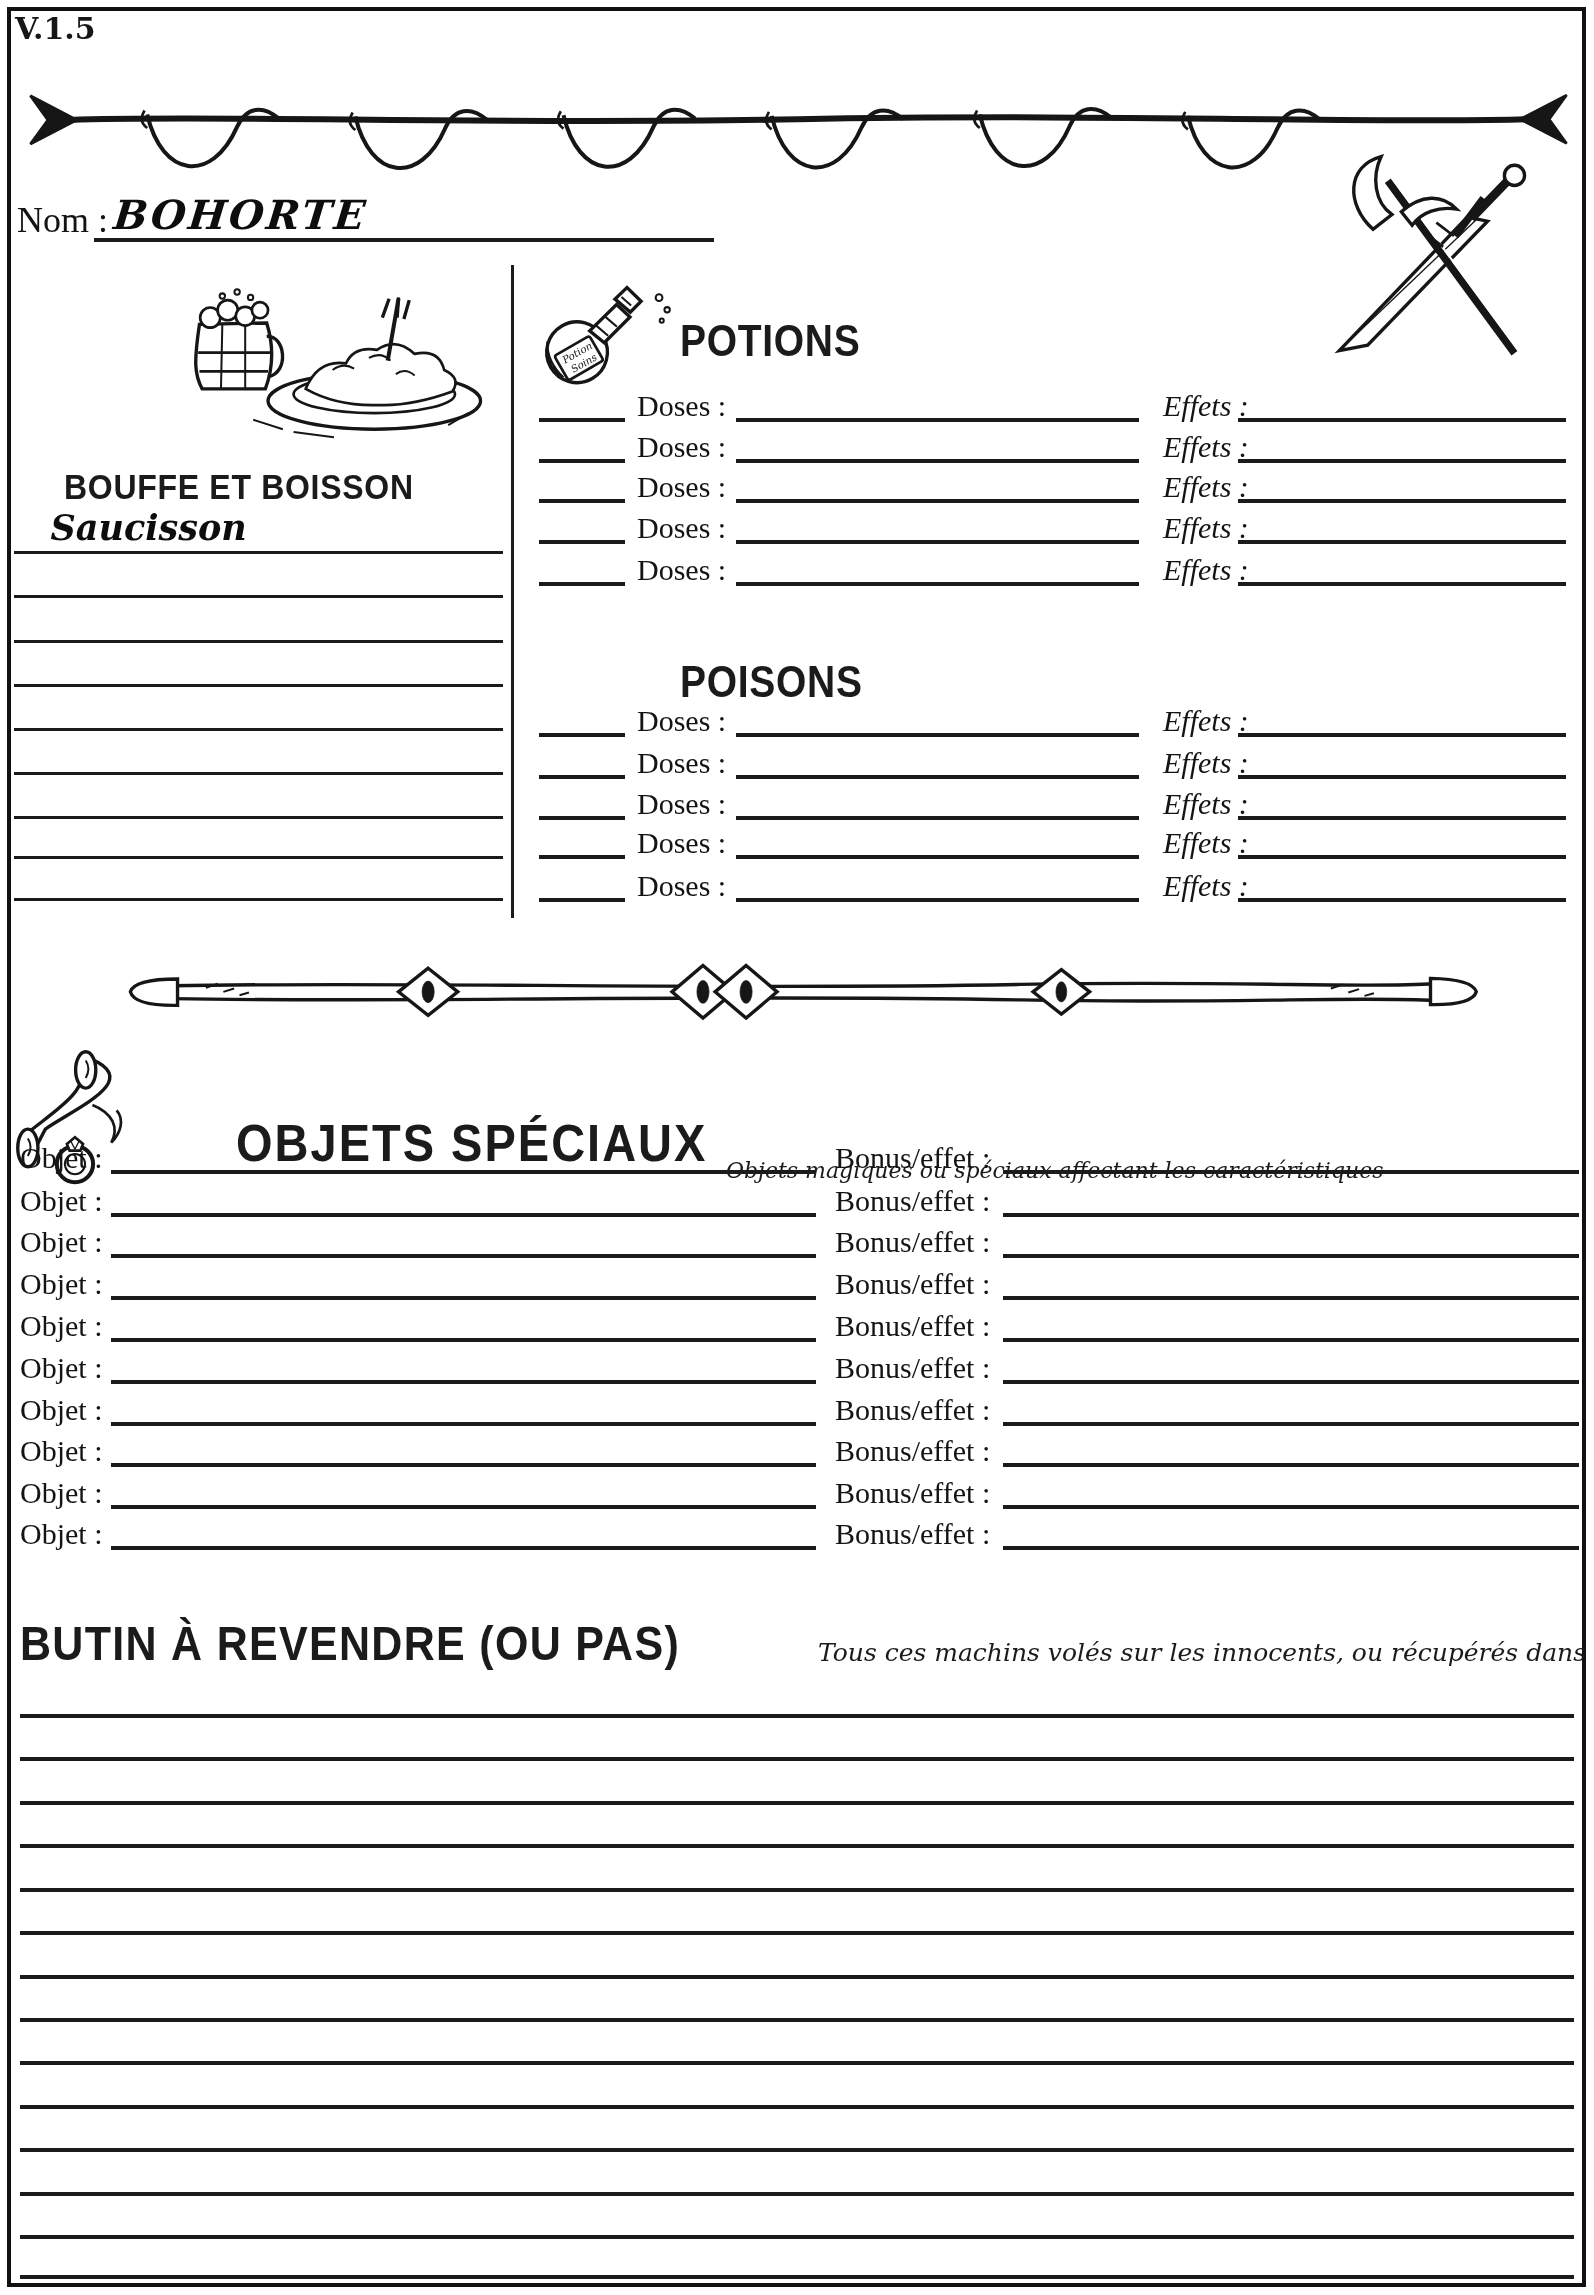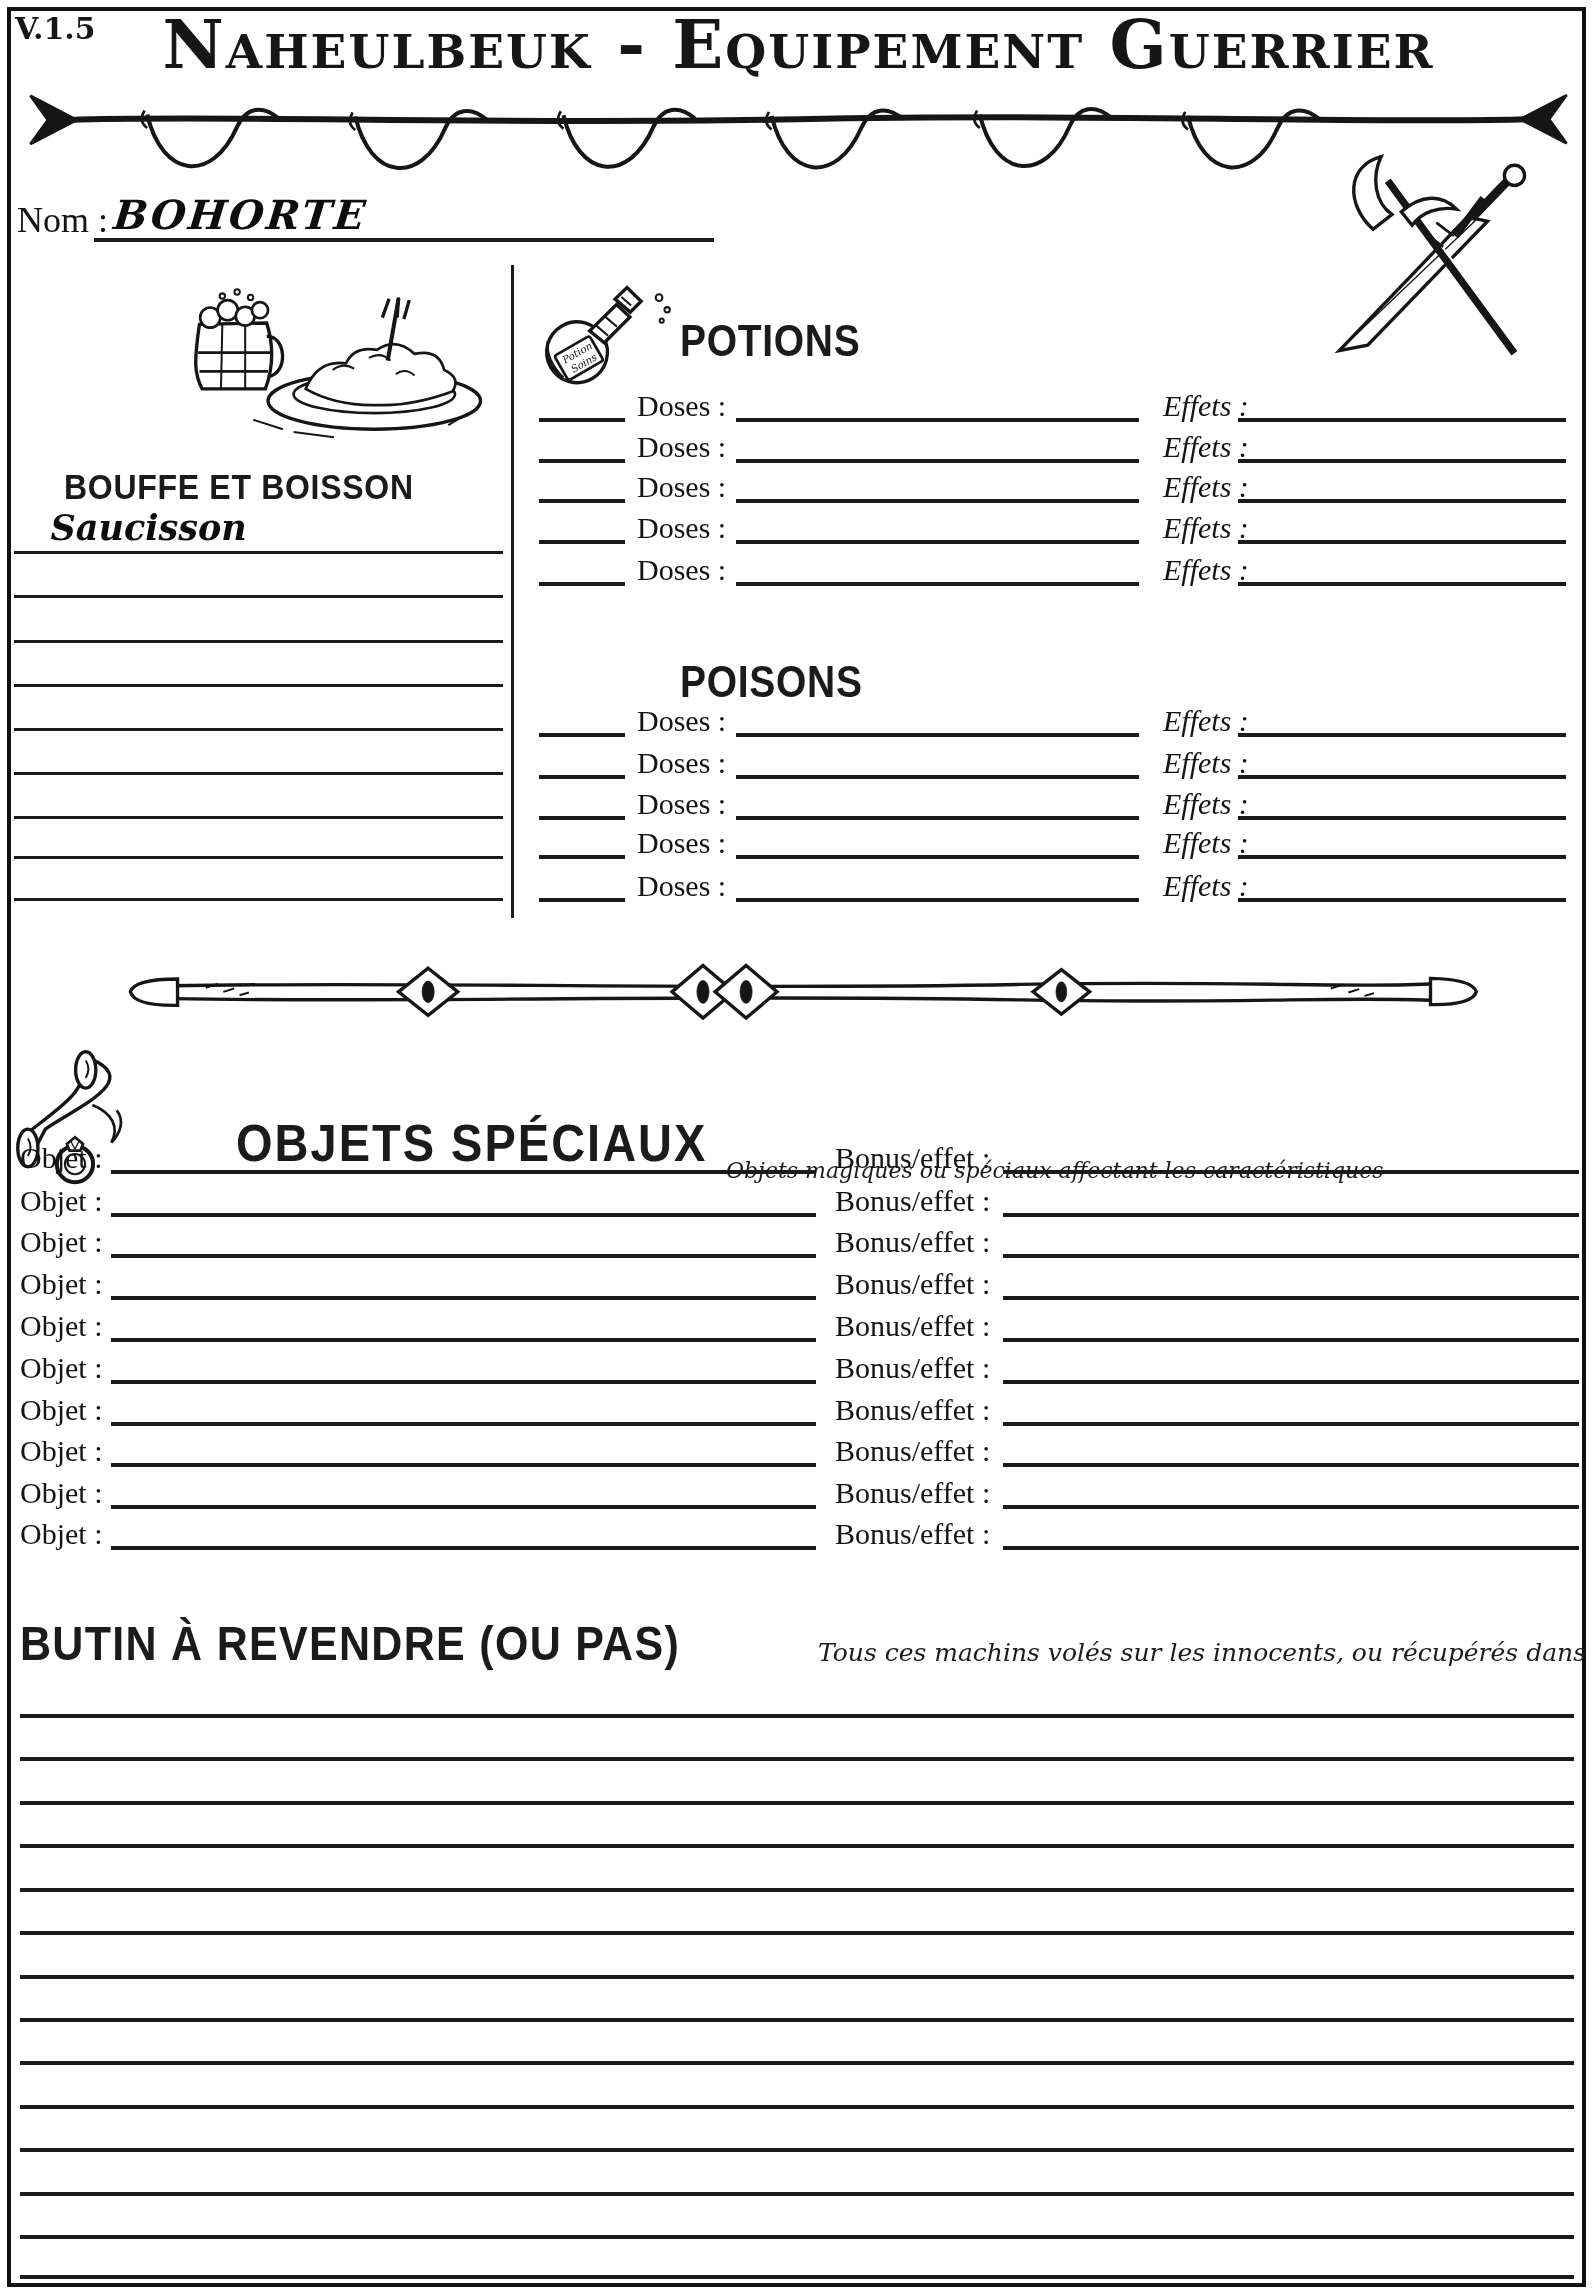"Naheulbeuk - Equipement Guerrier" div.abs { html: <div>Naheulbeuk - Equipement Guerrier</div> -> none }
